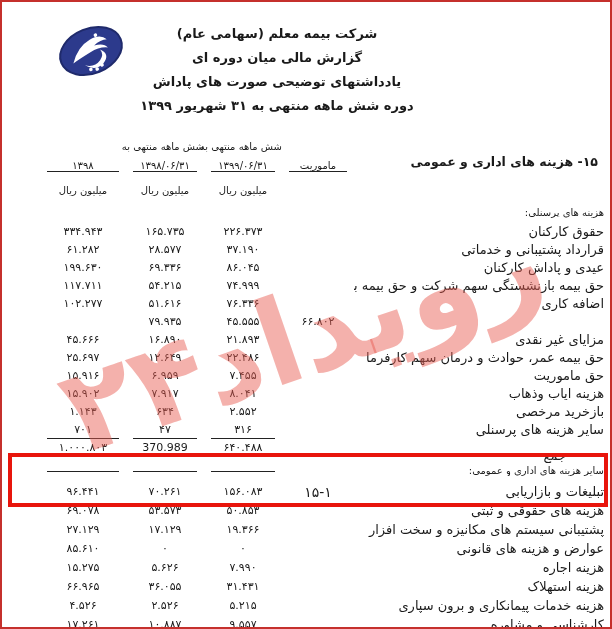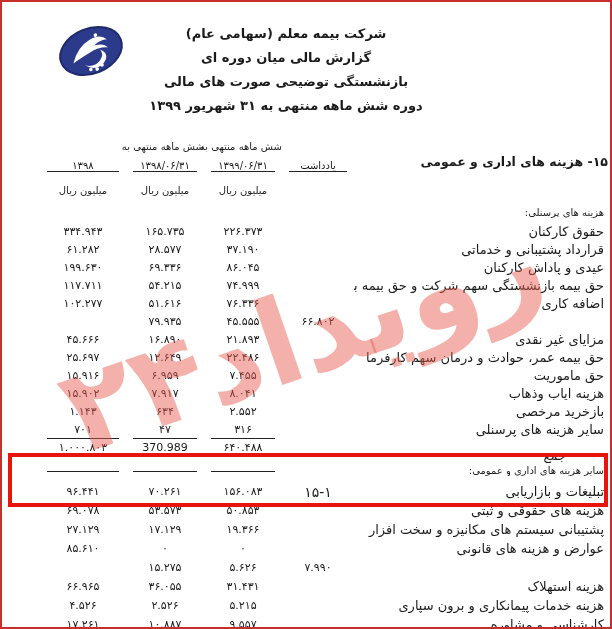"شرکت بیمه معلم (سهامی عام)" .hdr { left: 89px -> 80px }
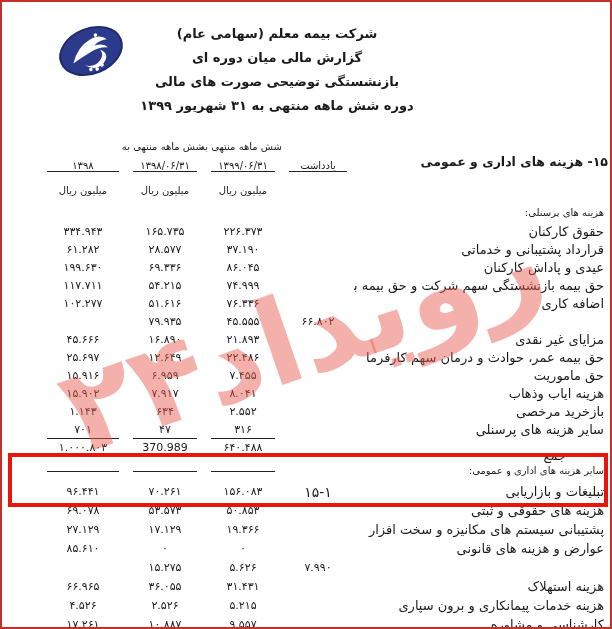"بازنشستگی توضیحی صورت های مالی" div { text: بازنشستگی توضیحی صورت های مالی -> یادداشتهای توضیحی صورت های پاداش }
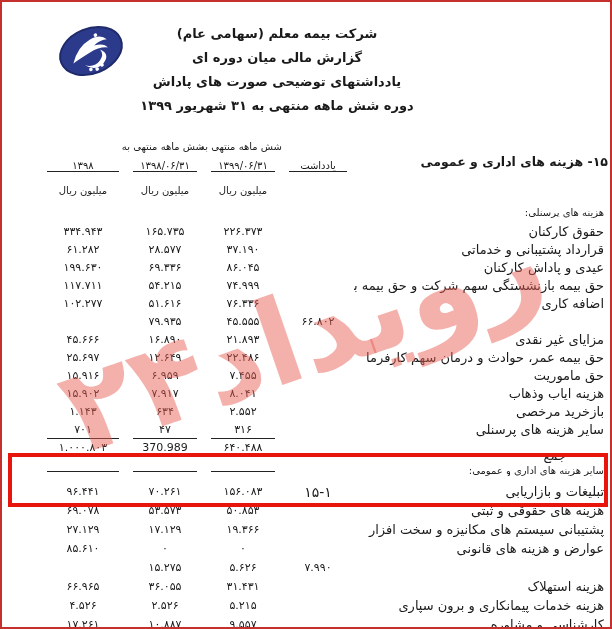"یادداشت" div.uline { text: یادداشت -> ماموریت }
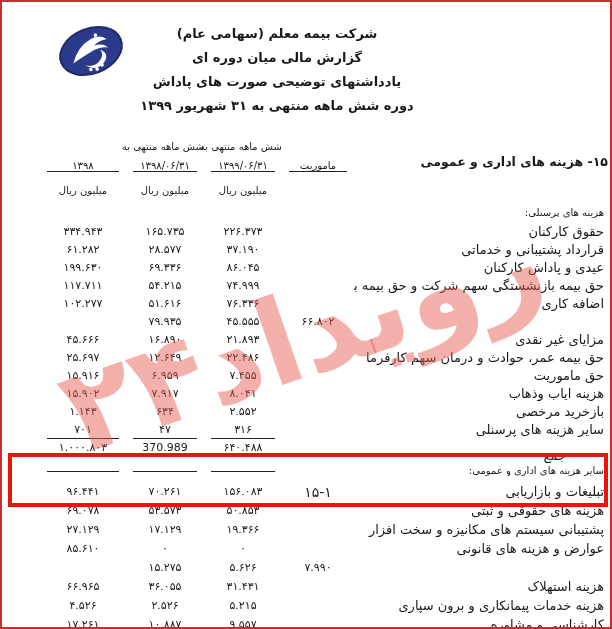"۱۵- هزینه های اداری و" .sec-title { right: 2px -> 12px }
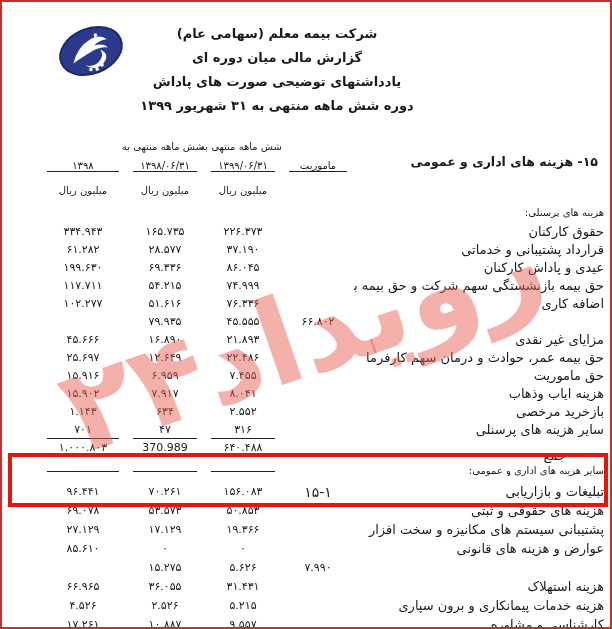"هزینه اجاره" div.lab { html: none -> <div>هزینه اجاره</div> }
